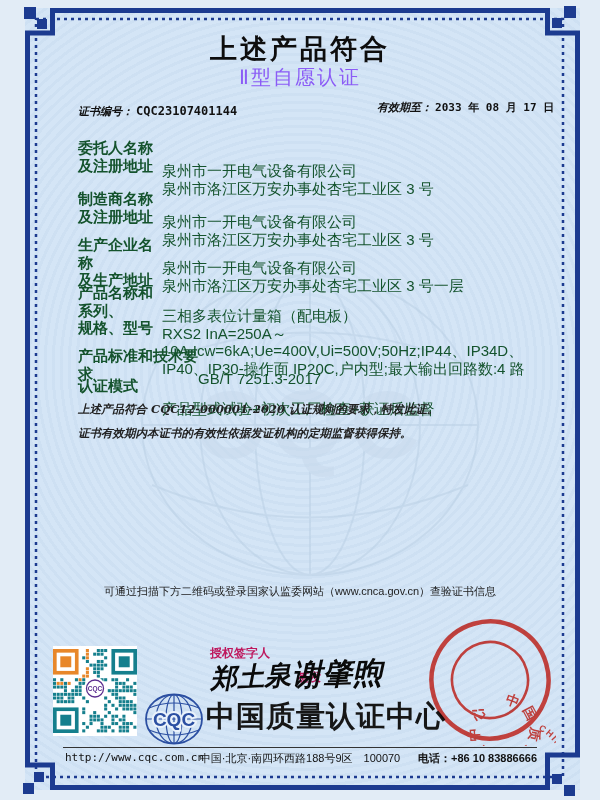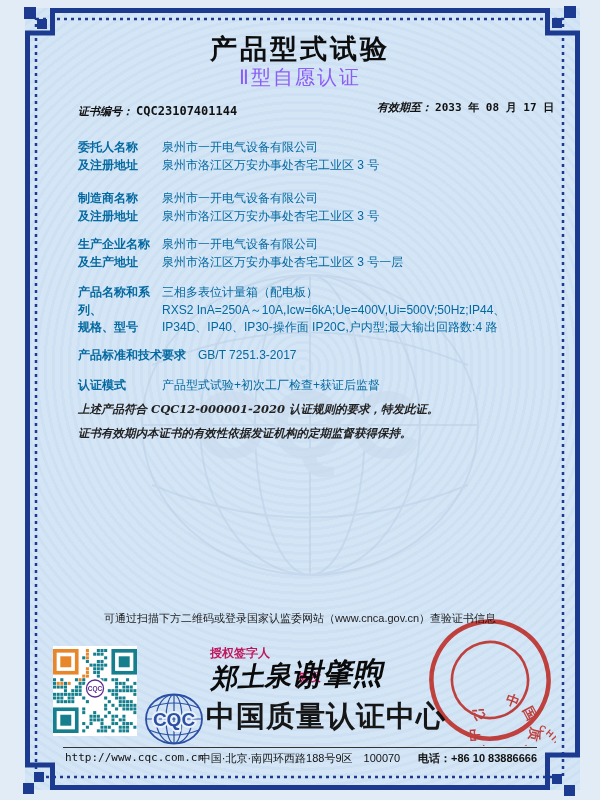"产品型式试验" div.abs { text: 产品型式试验 -> 上述产品符合 }
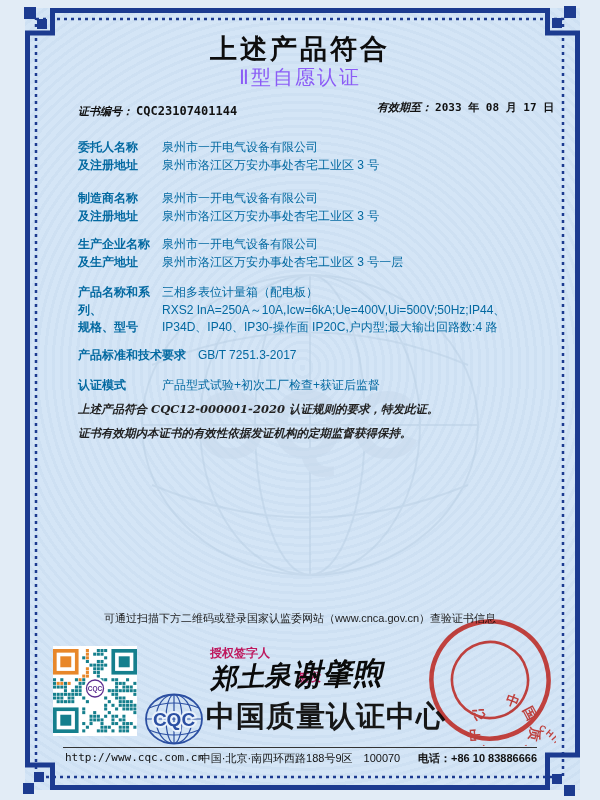"委托人名称" .frow { color: #0369a1 -> #14532d; font-size: 12px -> 15px }
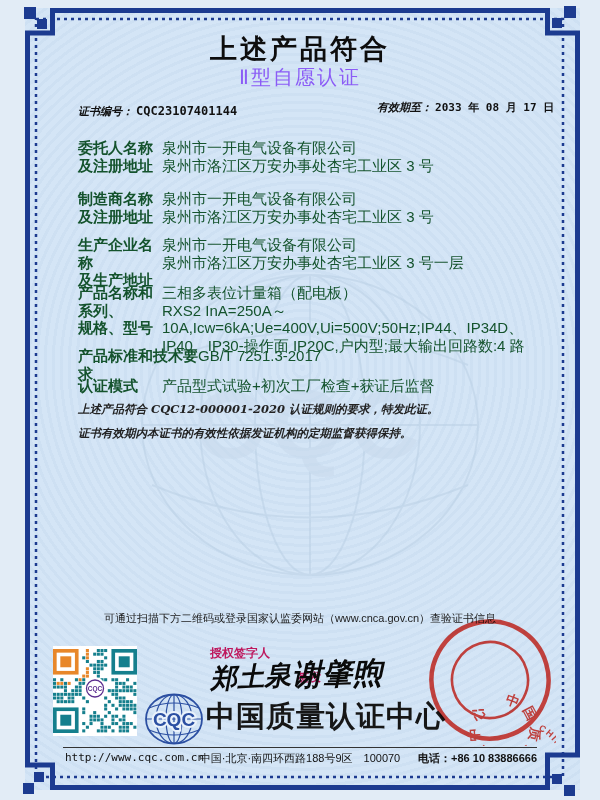"泉州市一开电气设备有限公司" .fvalue { margin-top: none -> 23px }
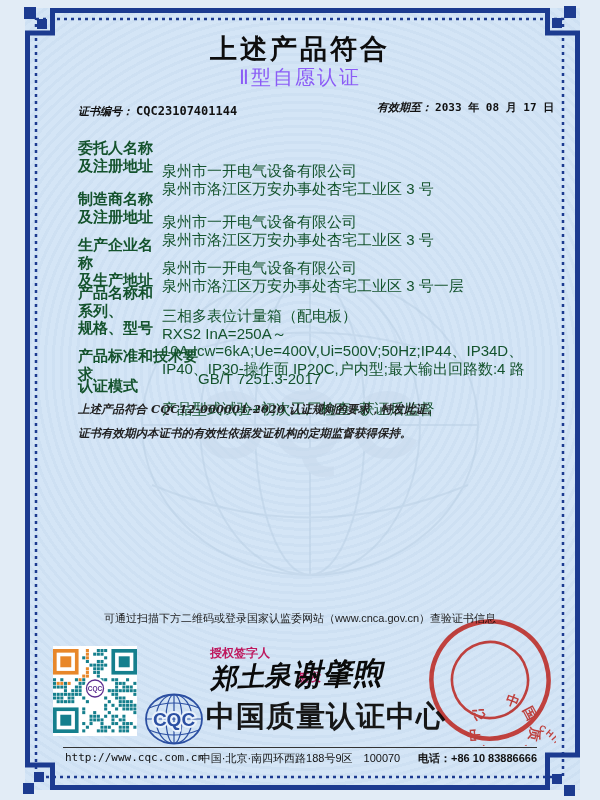"可通过扫描下方二维码或登录国家认监委网站（www.cnca.gov.cn）查验证" .verify { top: 611px -> 584px }
